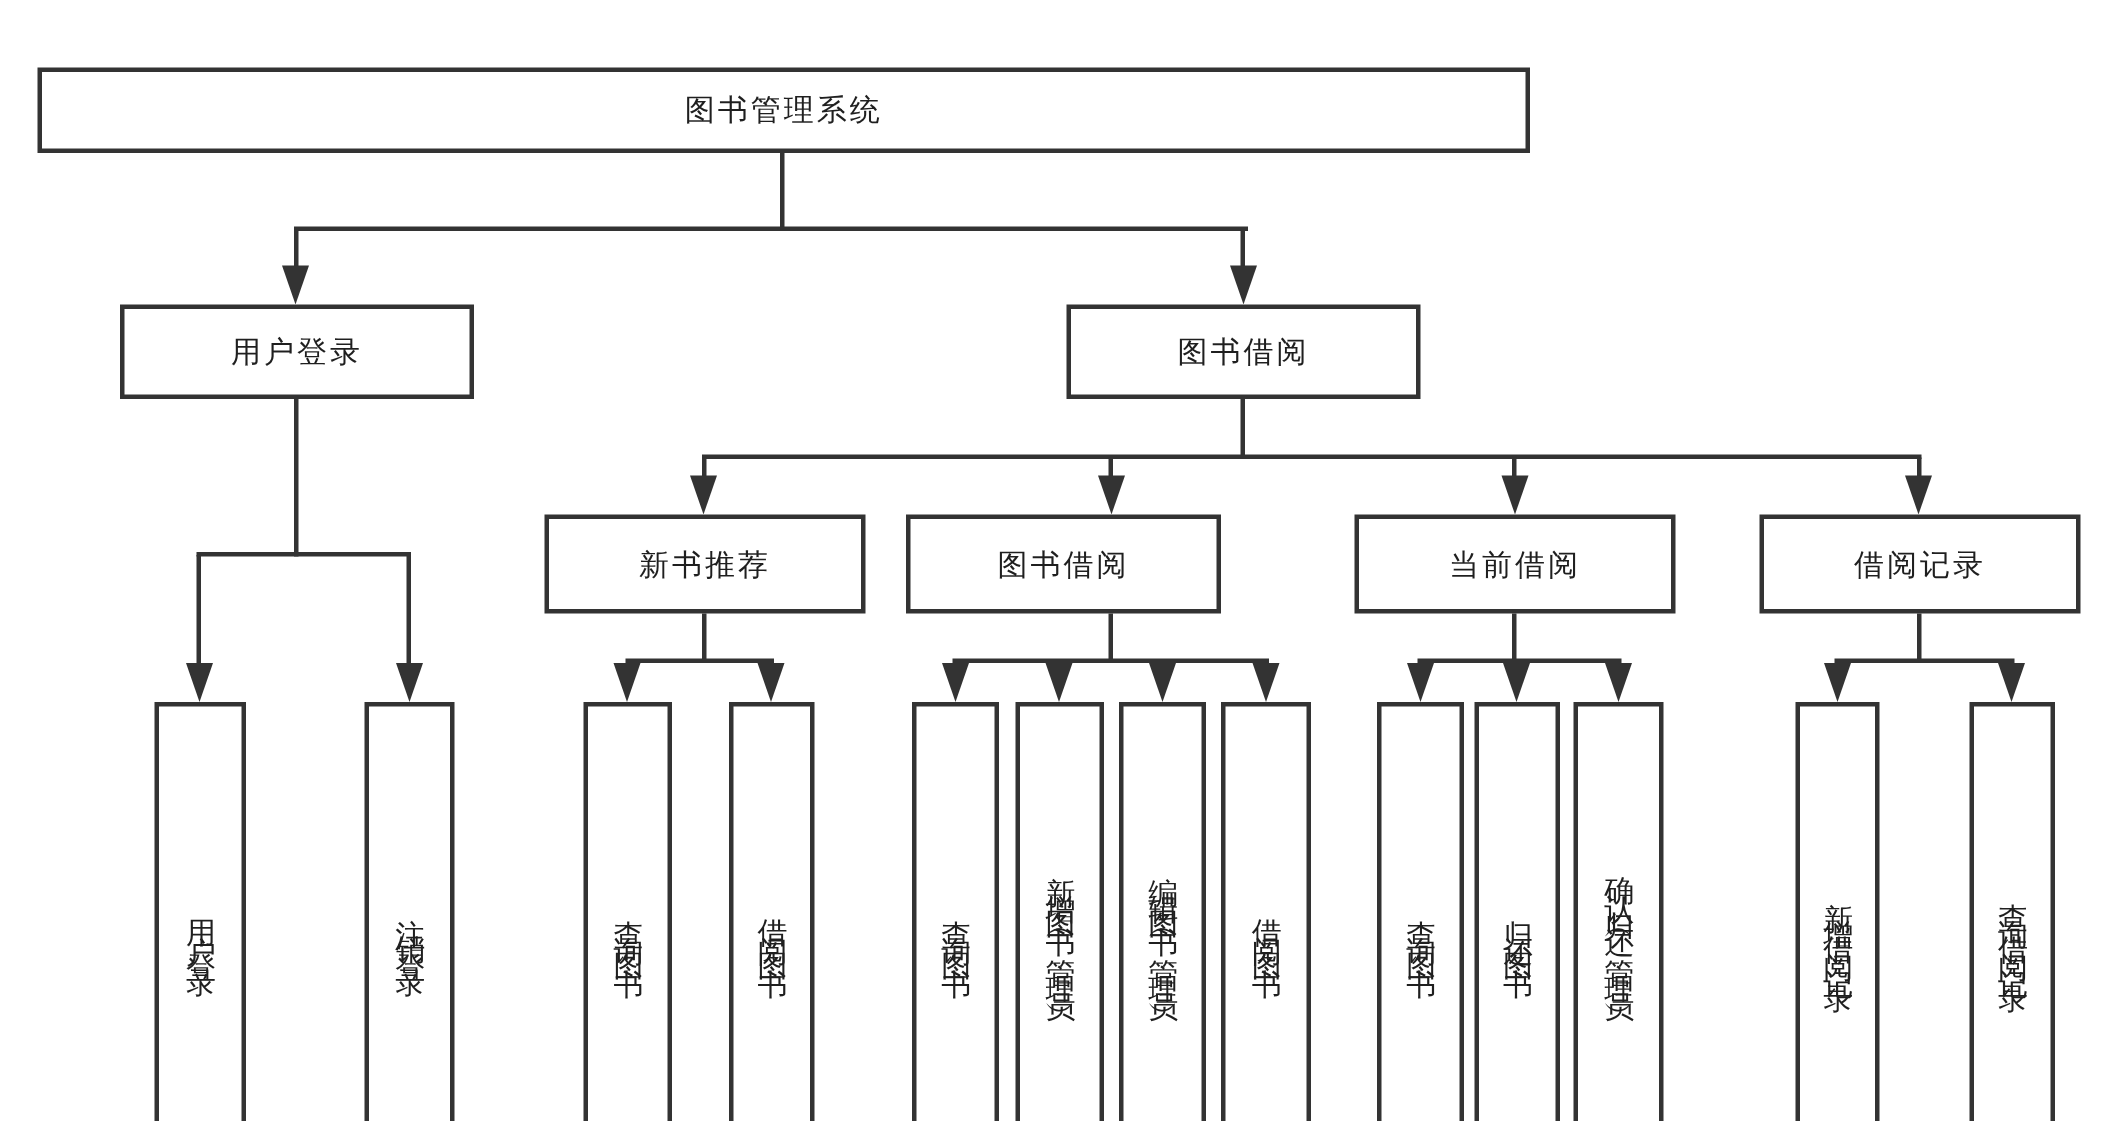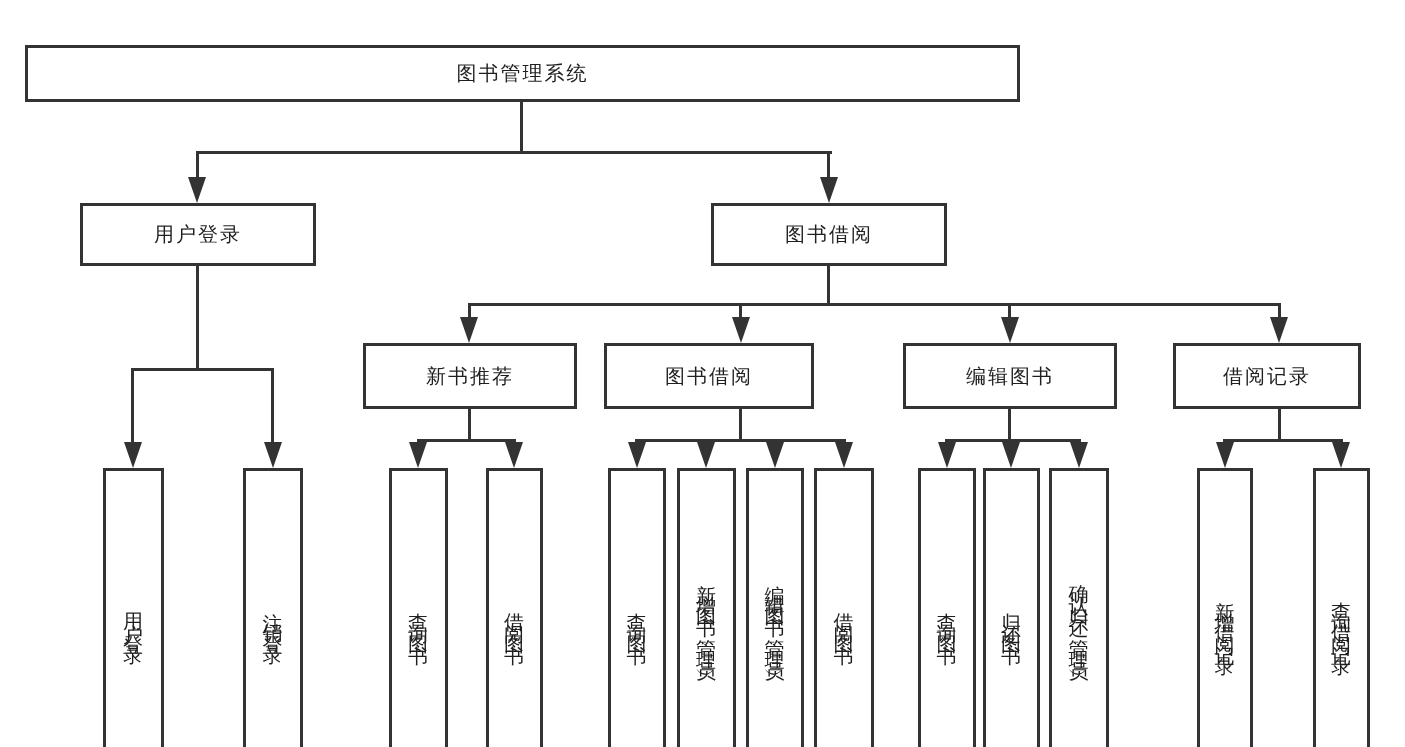"编辑图书" span { text: 编辑图书 -> 当前借阅 }
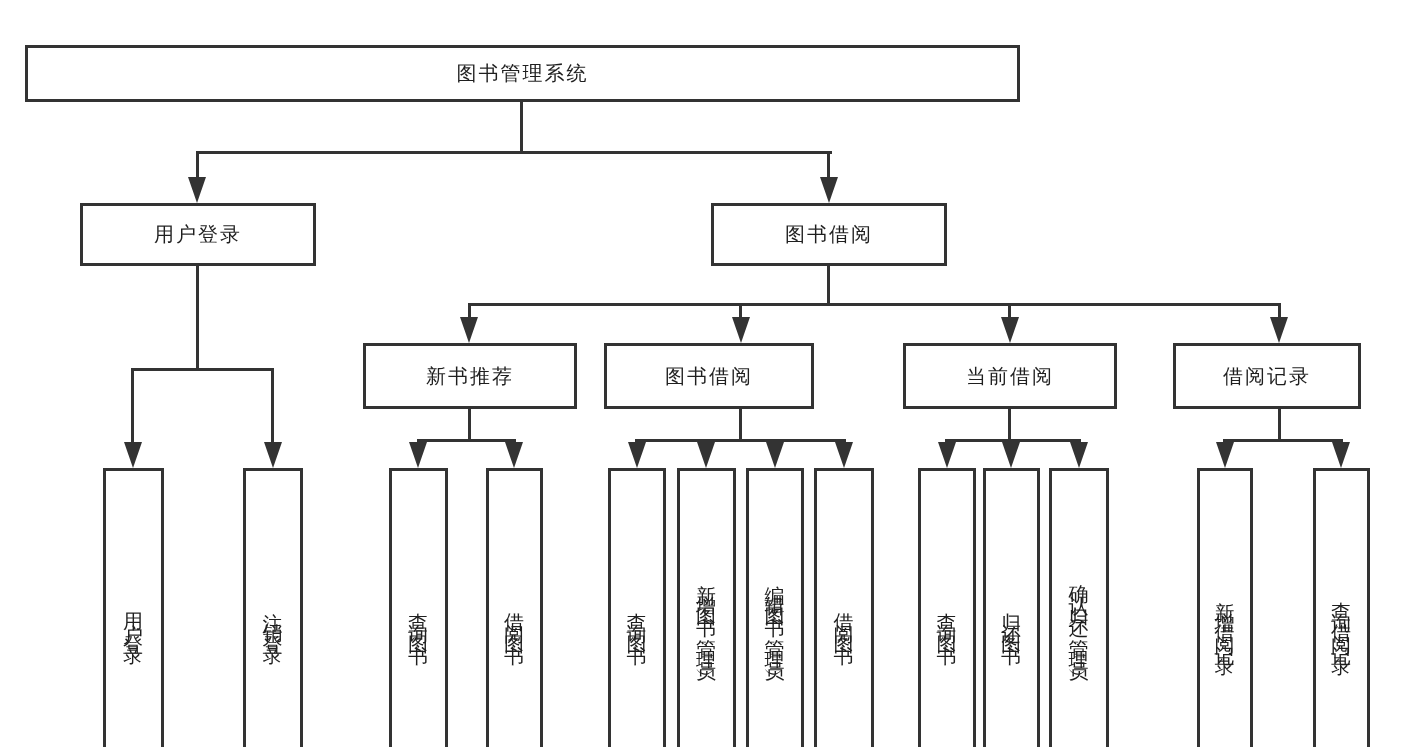"借阅记录" div.node { width: 188px -> 214px }
